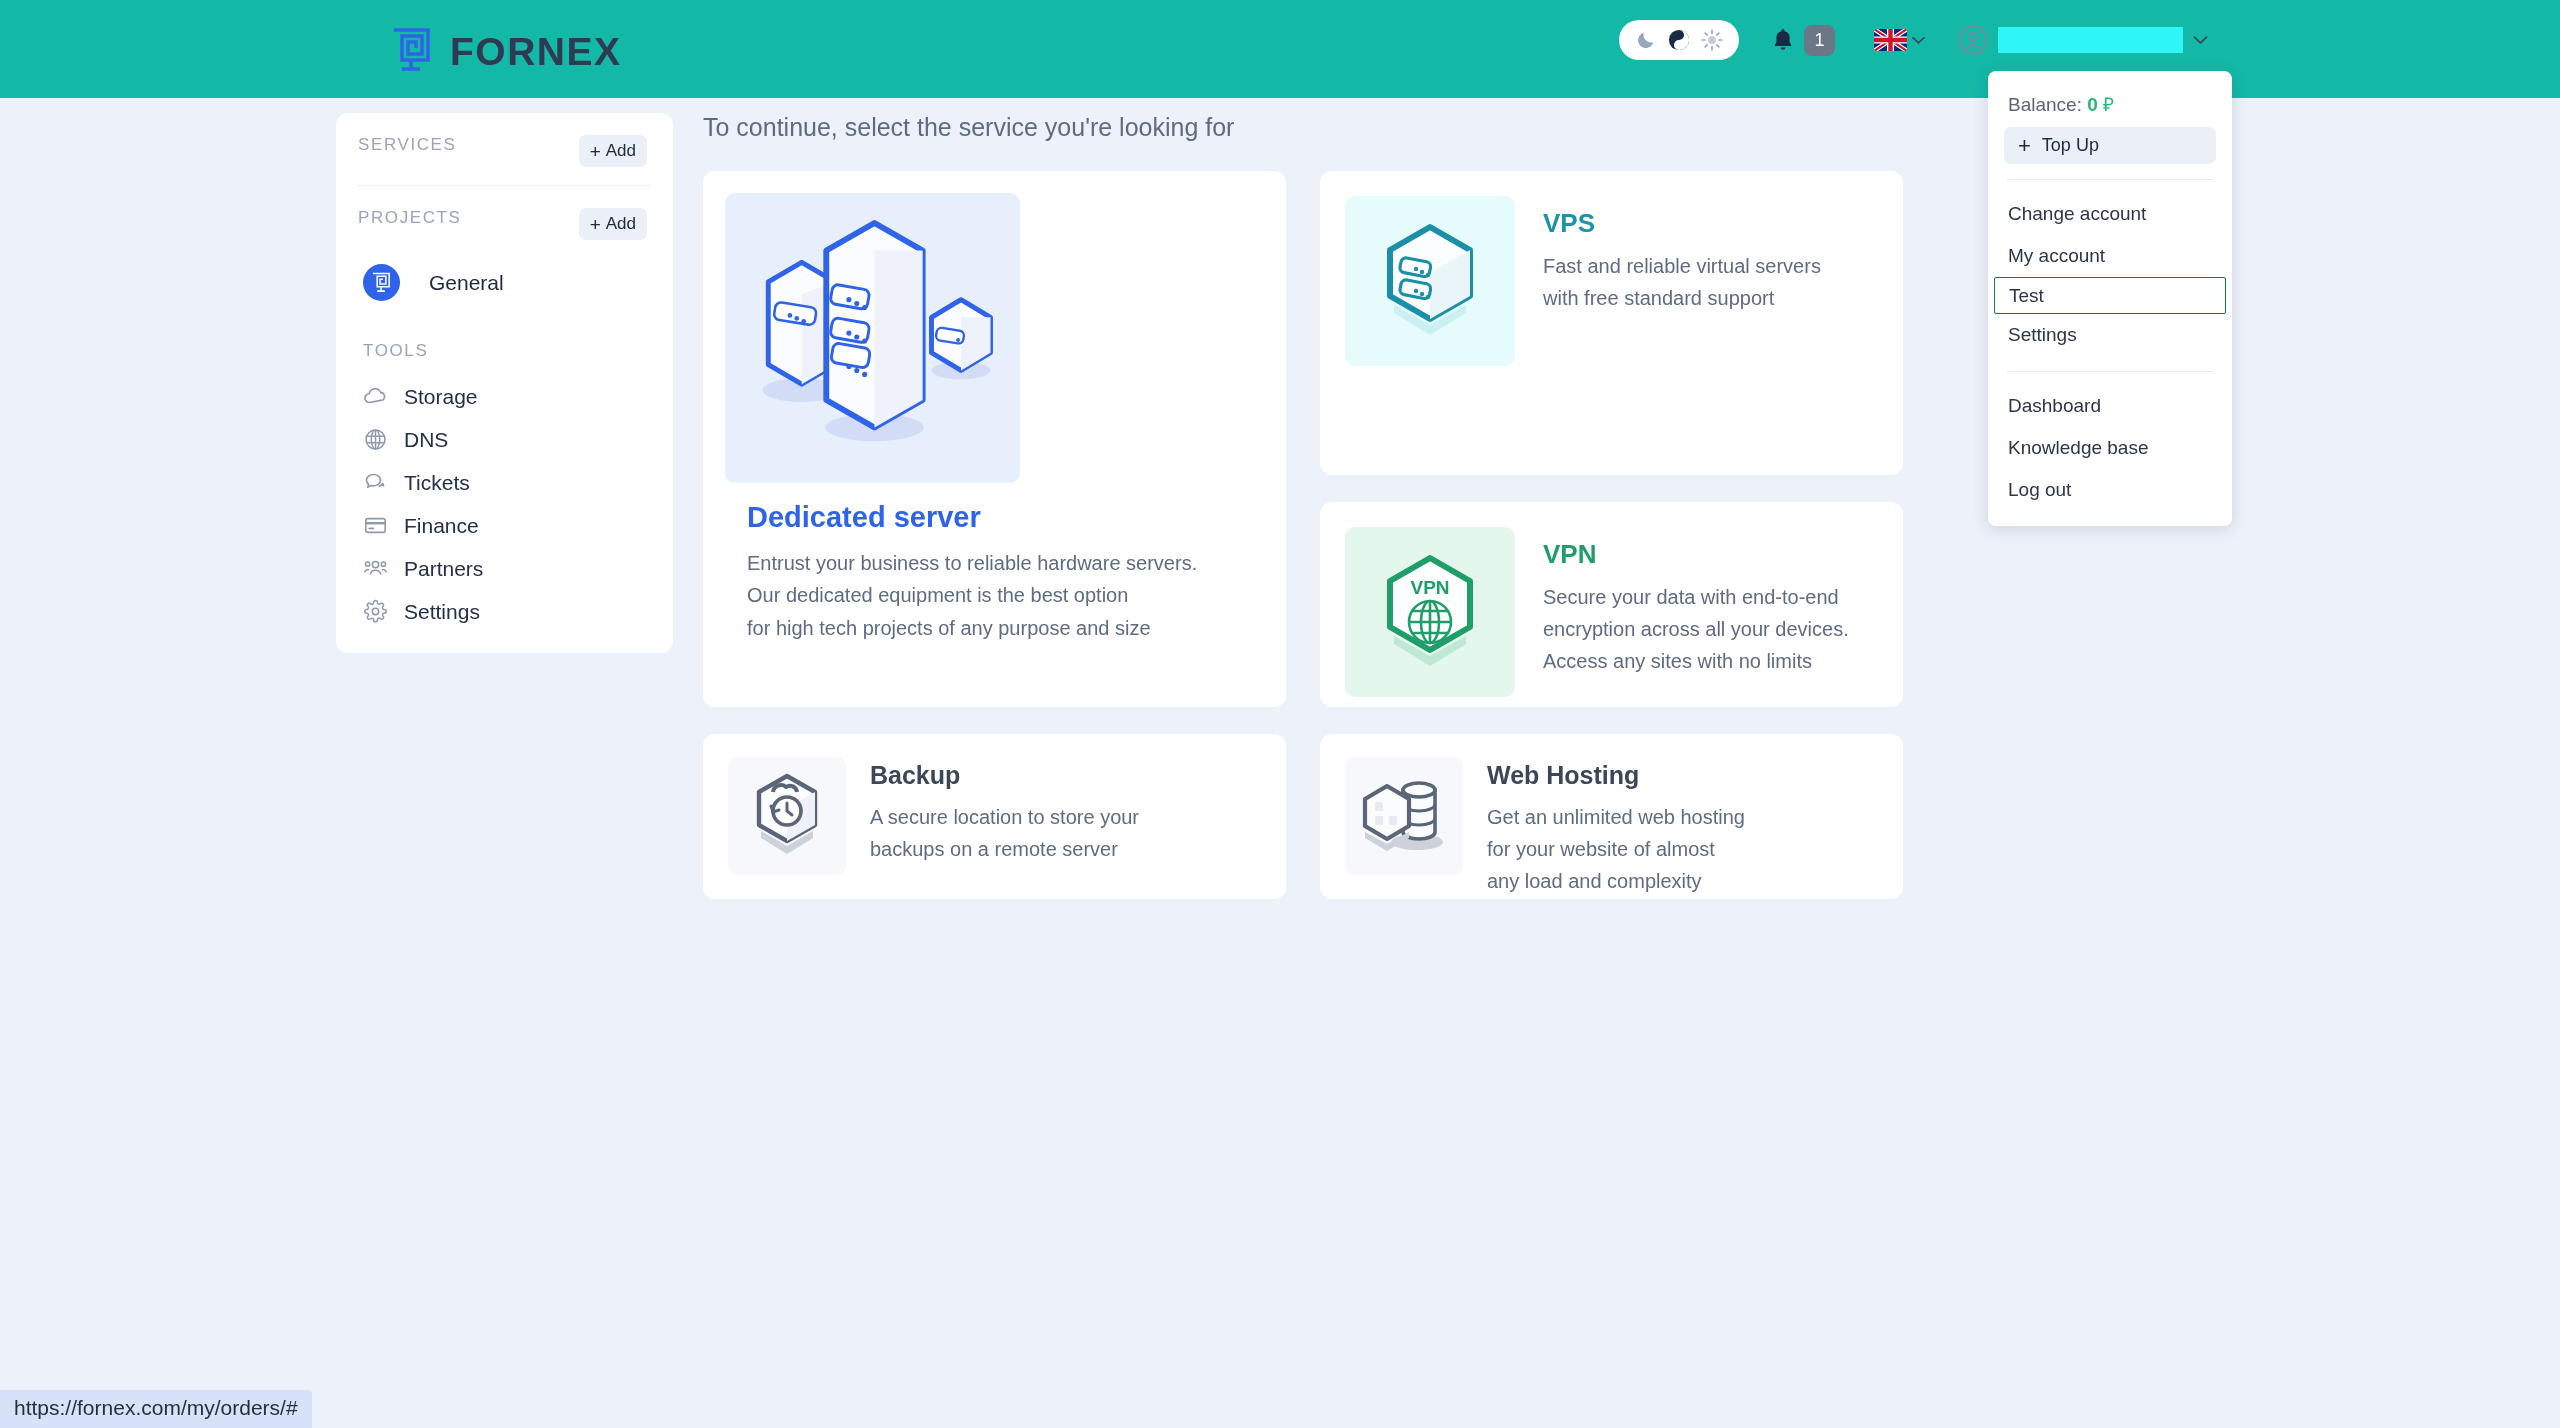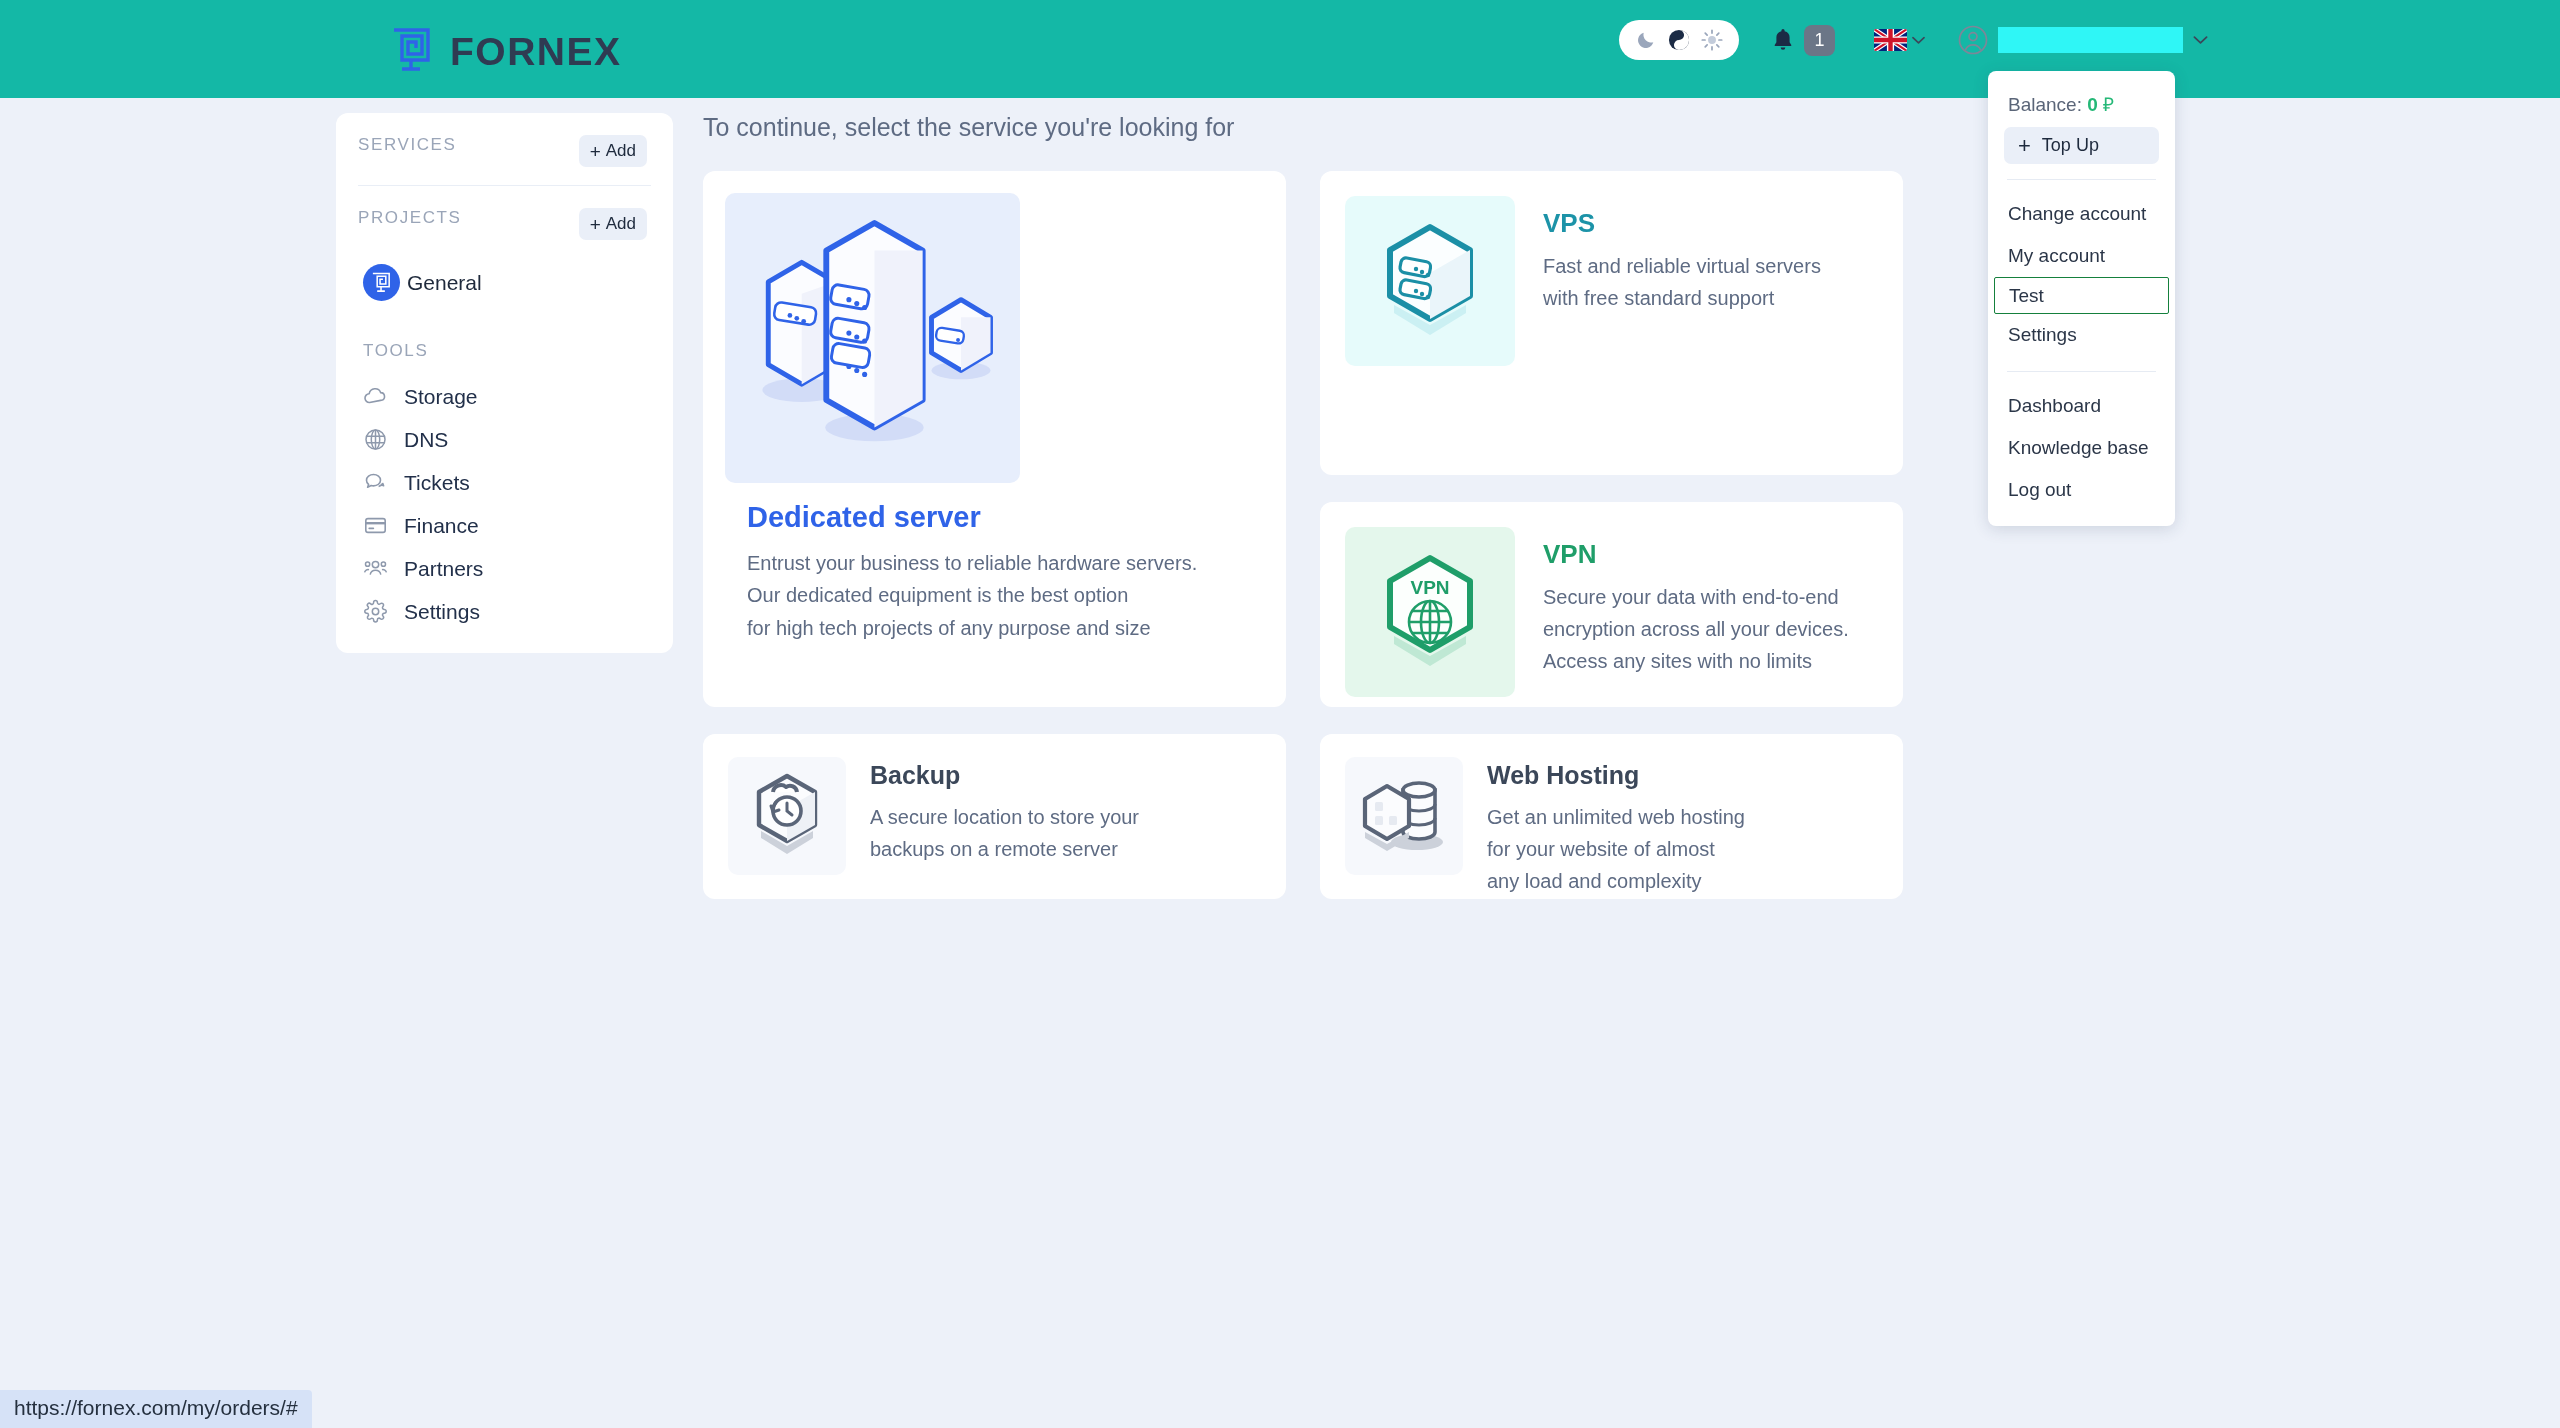"Balance: 0 ₽" .dropdown { width: 187px -> 244px }
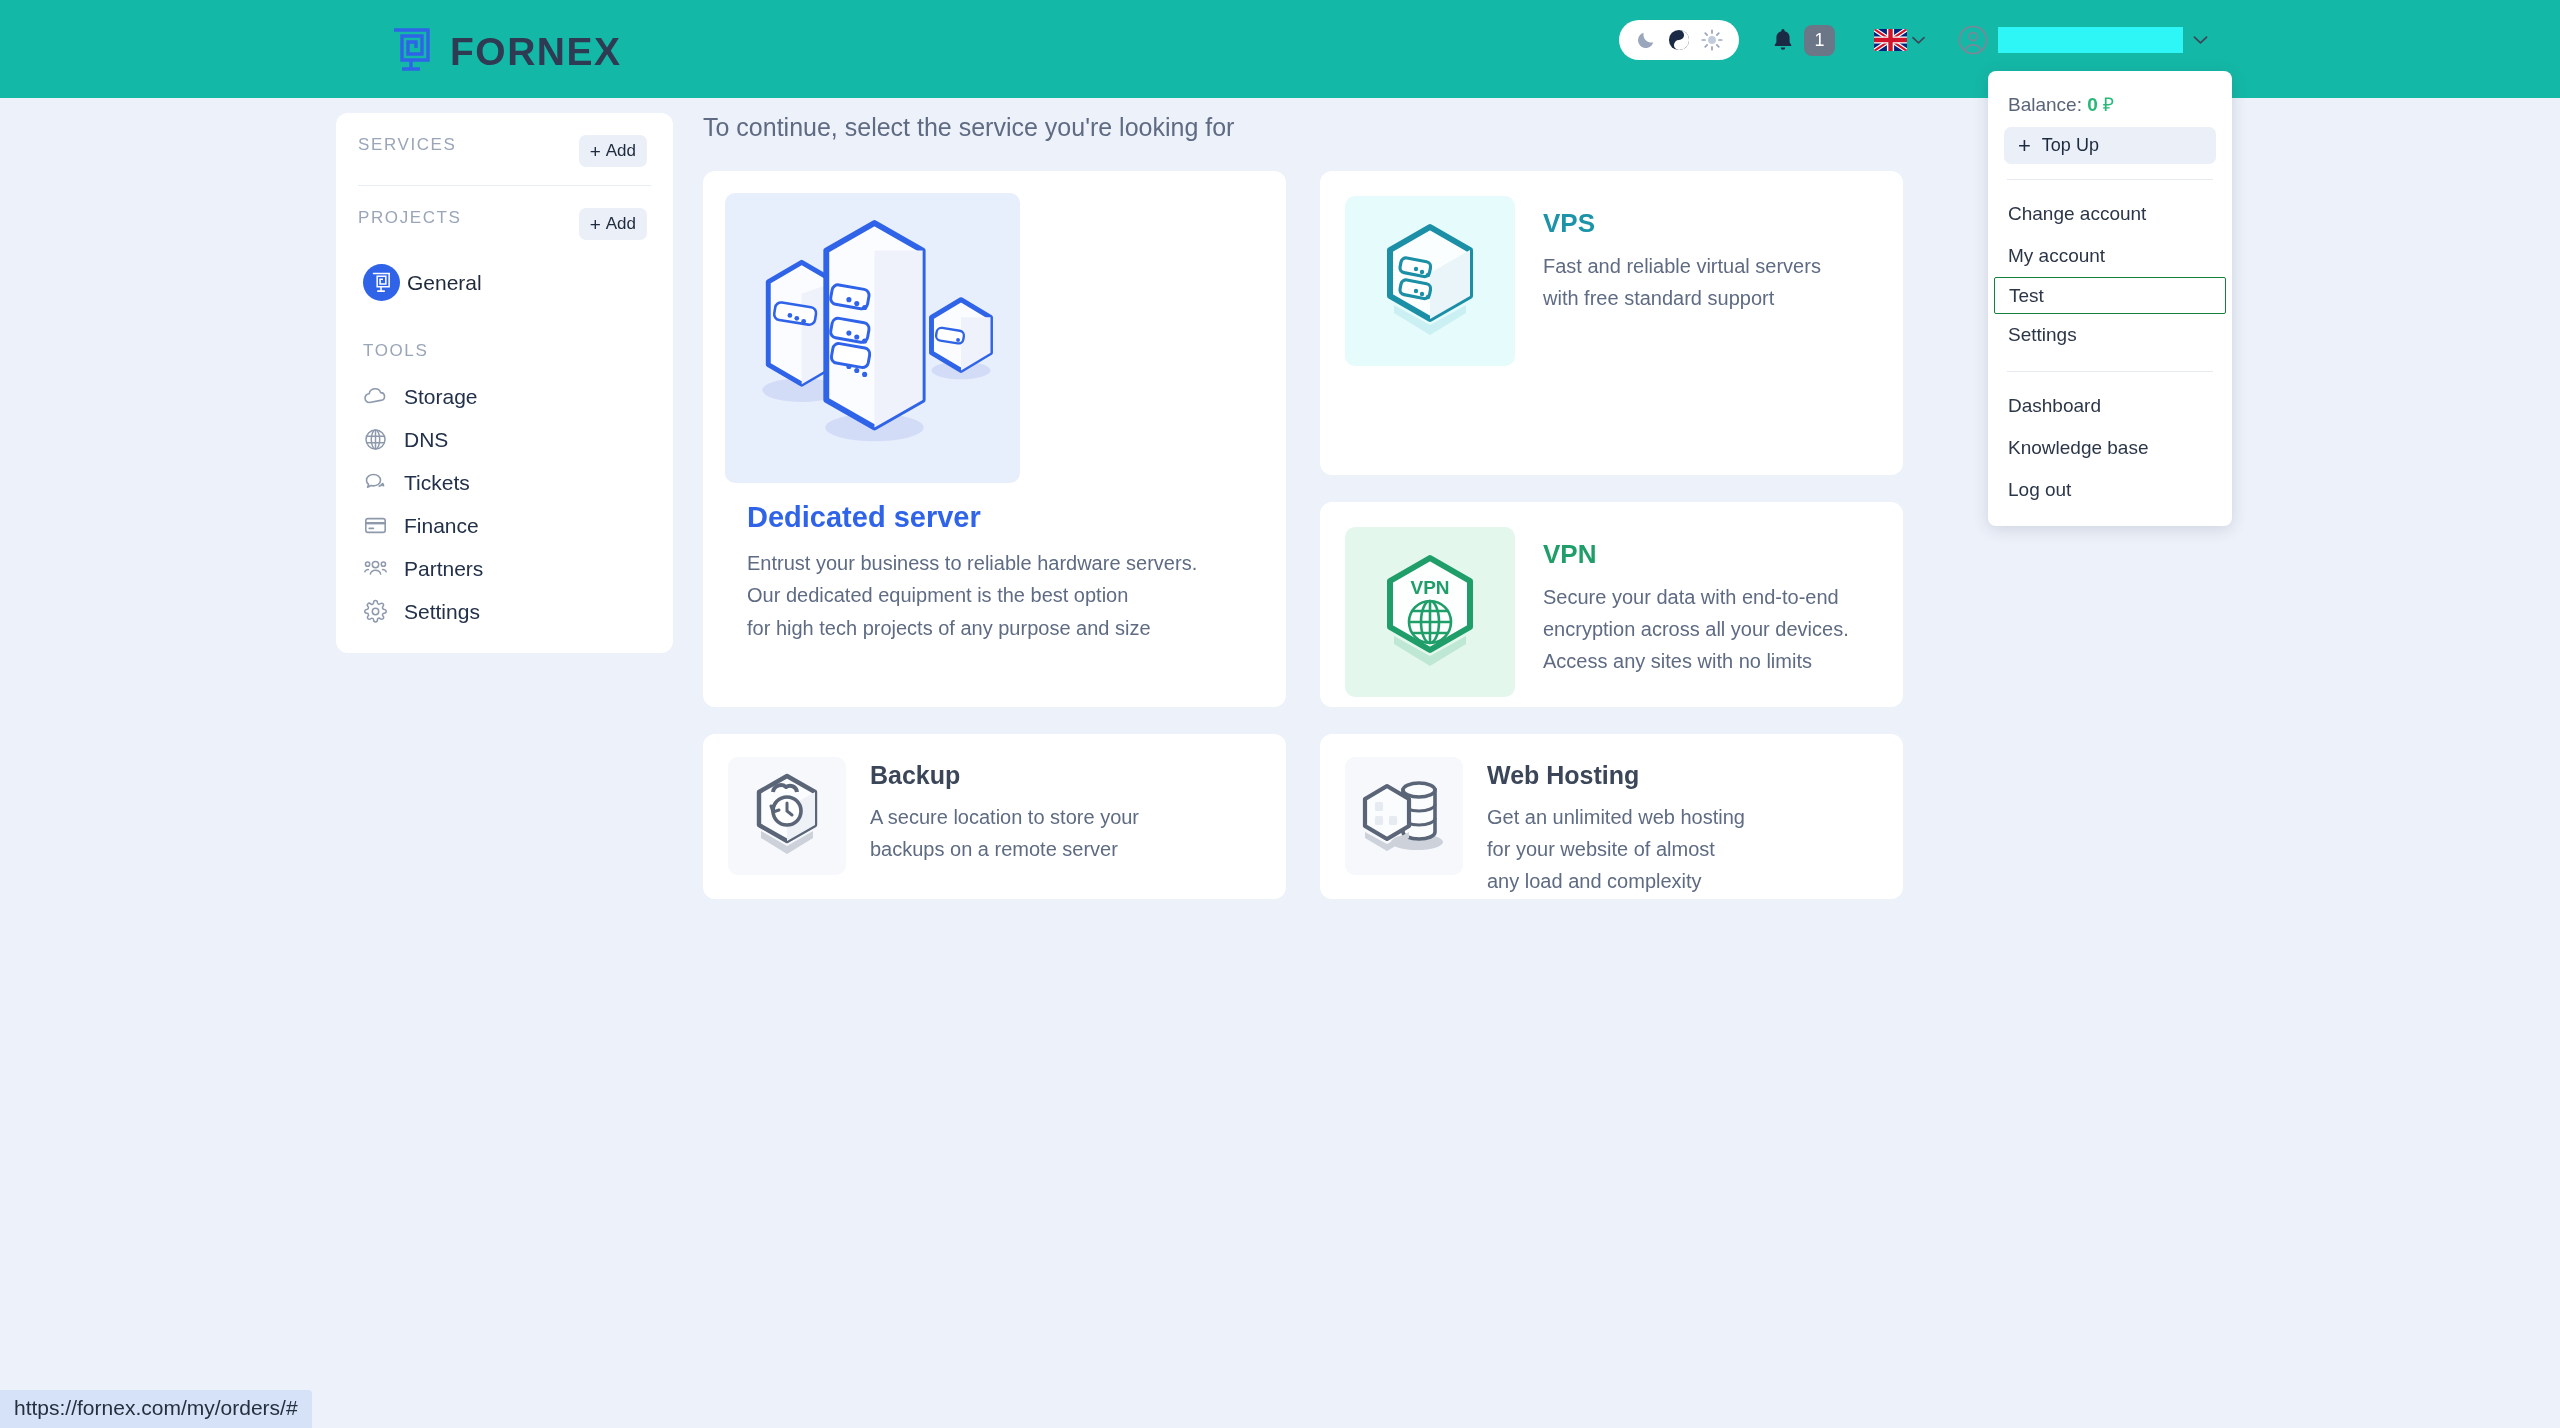"General" .proj-item { gap: 7px -> 29px }
